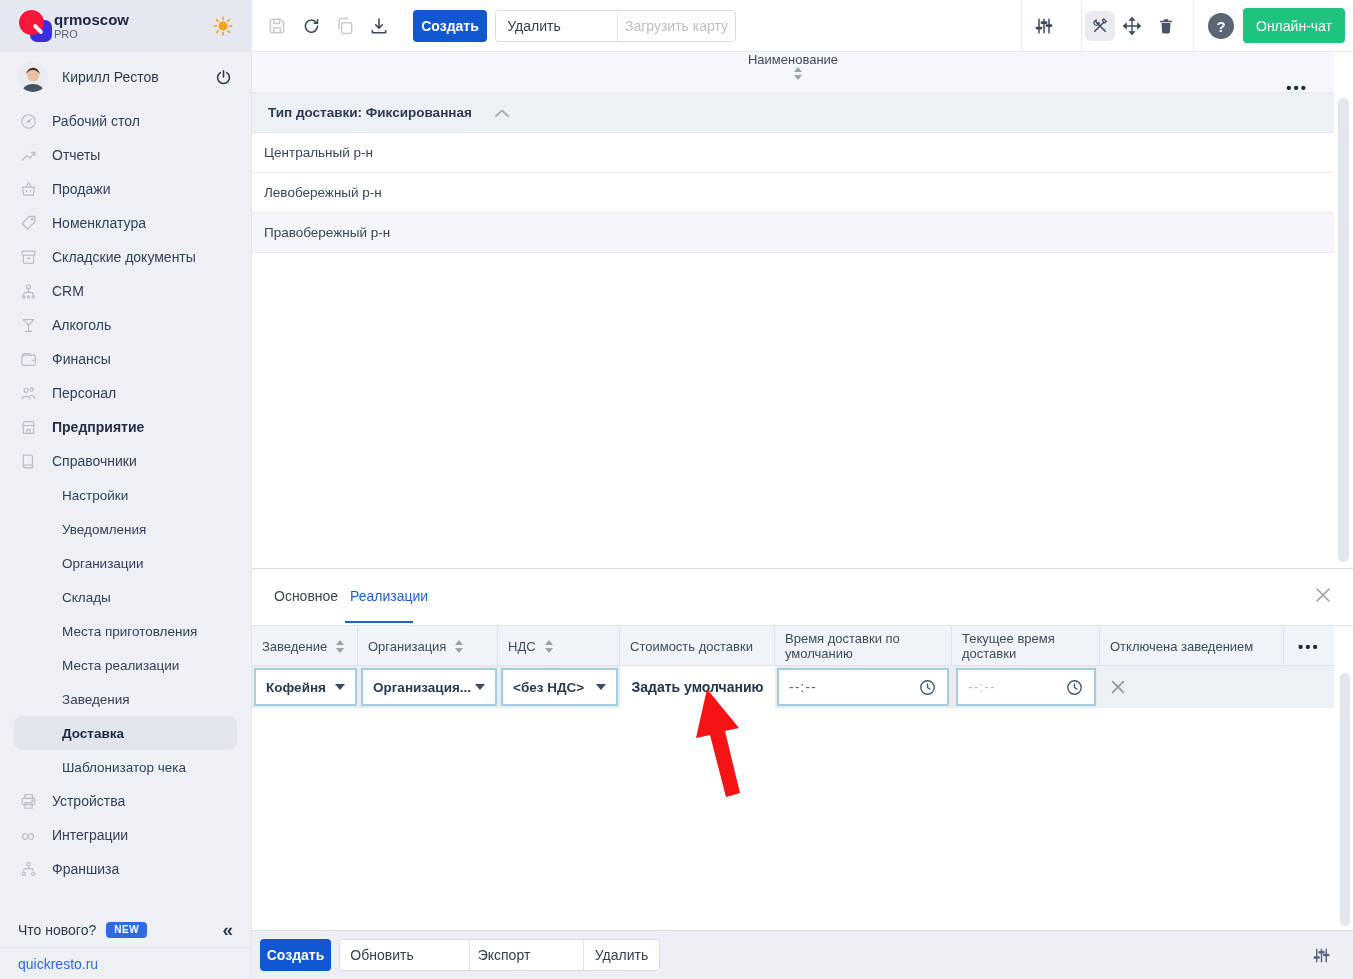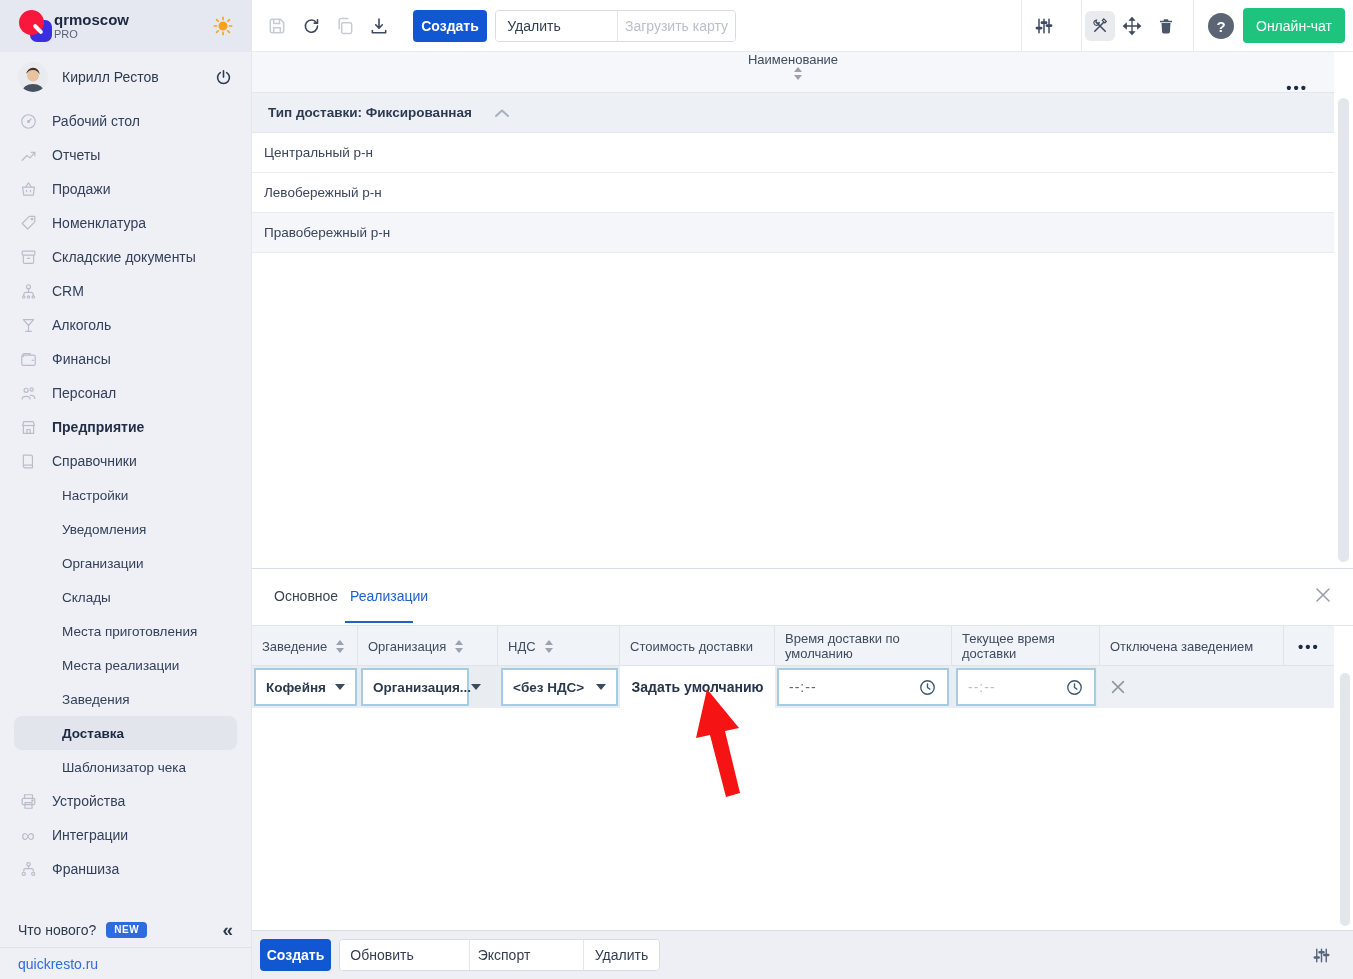"Организация..." div.cell-box { width: 108px -> 136px }
